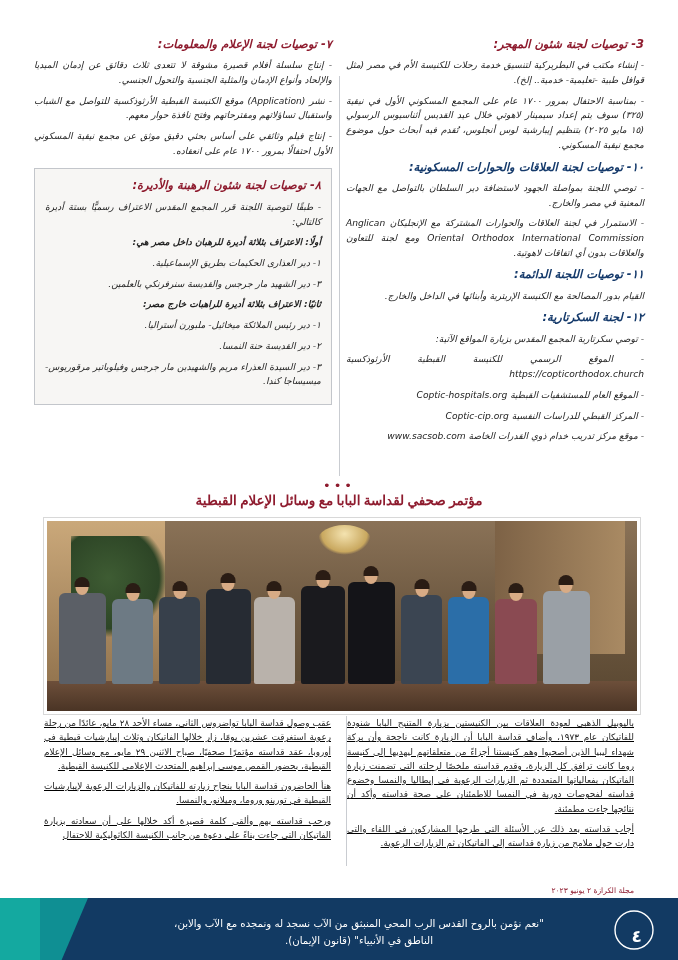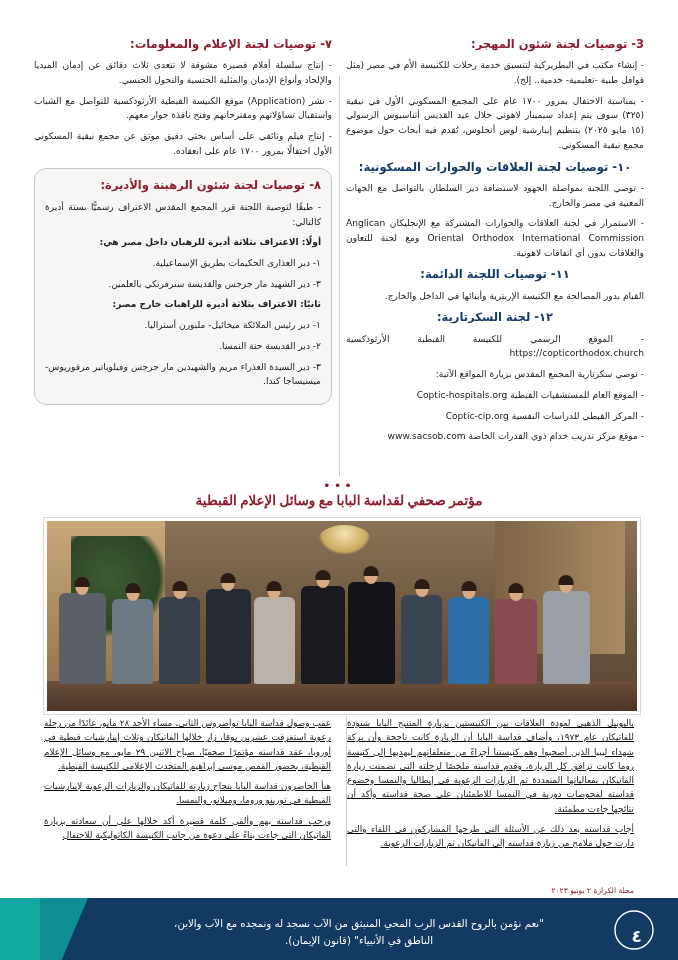"٧- توصيات لجنة الإعلام والمعلومات:" .cols { font-style: none -> italic }
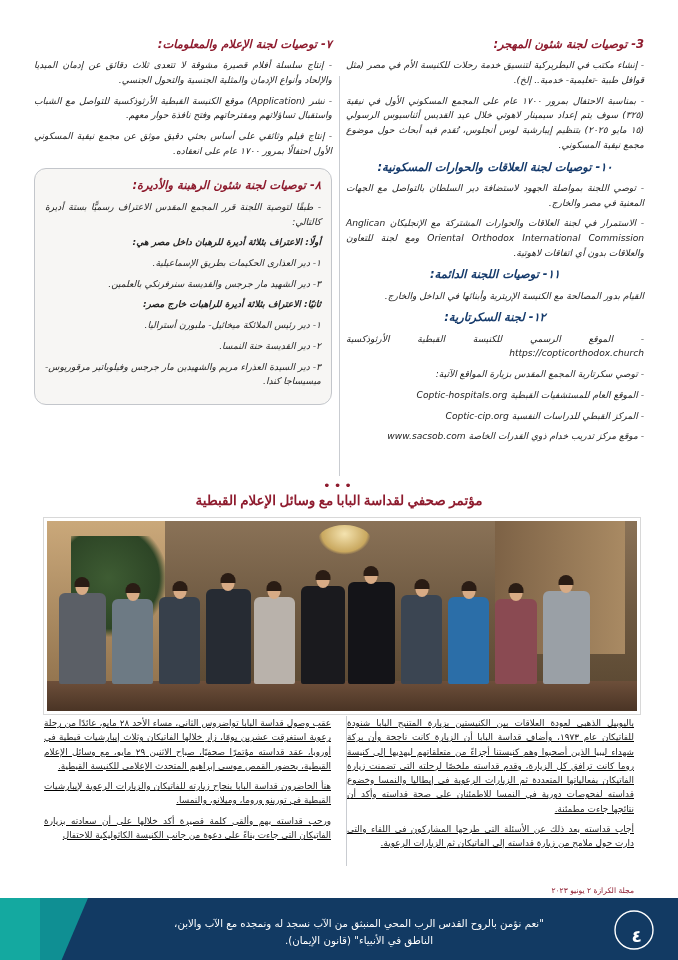"١٠- توصيات لجنة العلاقات والحوارات" h2.sec.blue { text-align: center -> none }
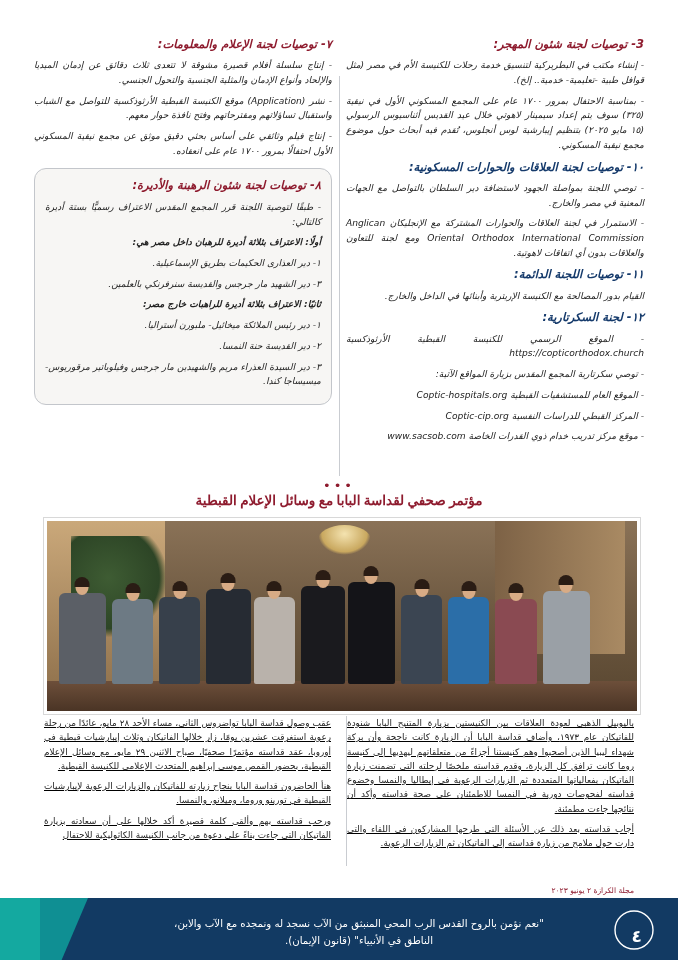"٨- توصيات لجنة شئون الرهبنة" .box { border-radius: 12px -> 0 }
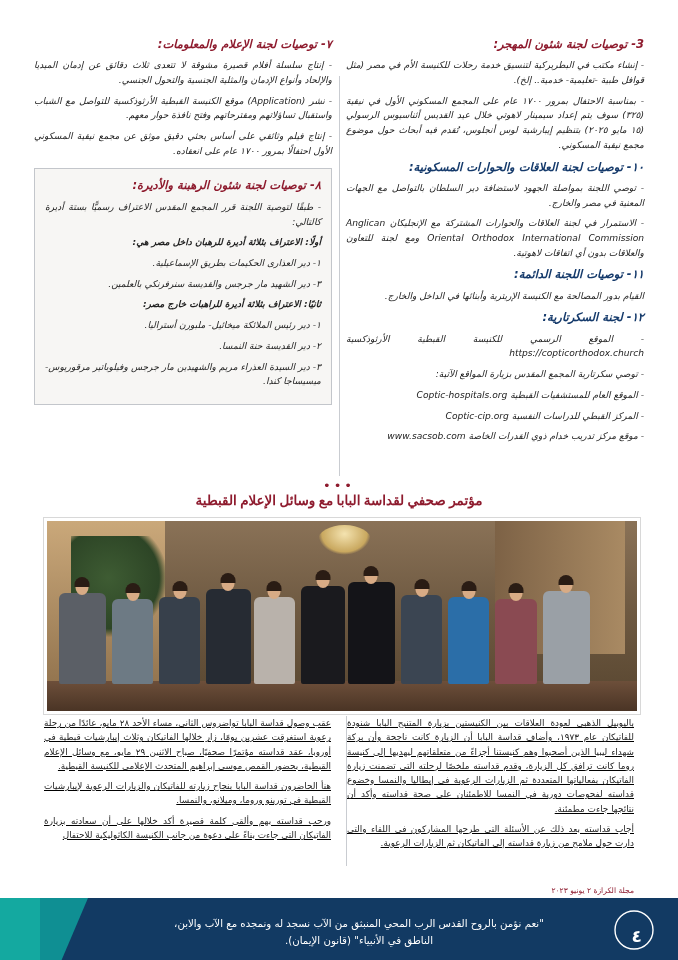"- الموقع الرسمي للكنيسة القبطية" p.par { order: before "- توصي سكرتارية المجمع المقدس" -> after "- توصي سكرتارية المجمع المقدس" }
